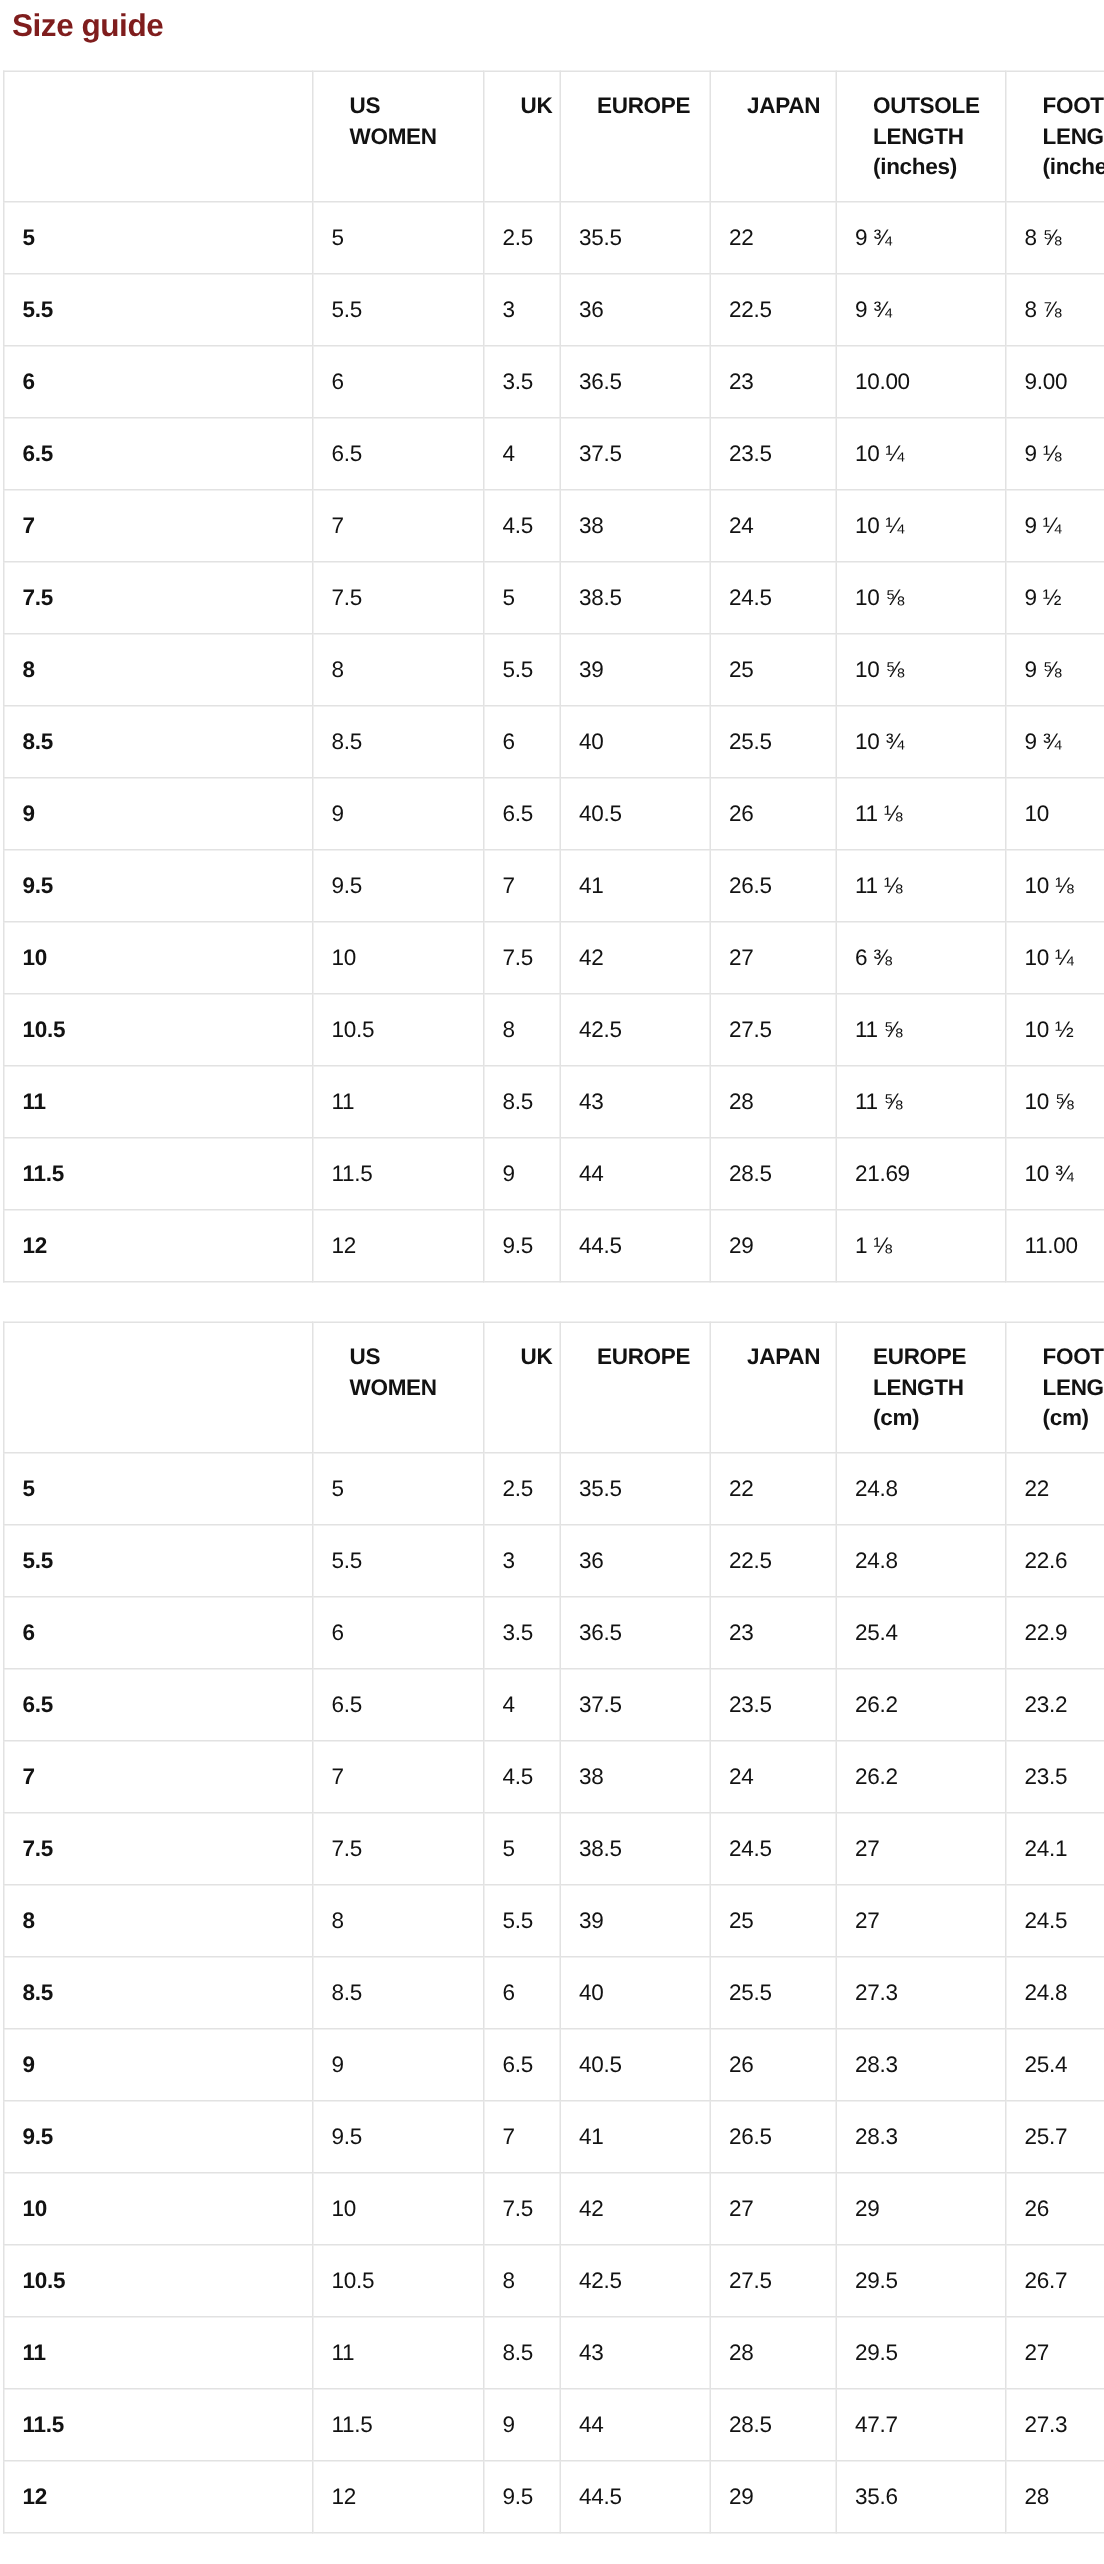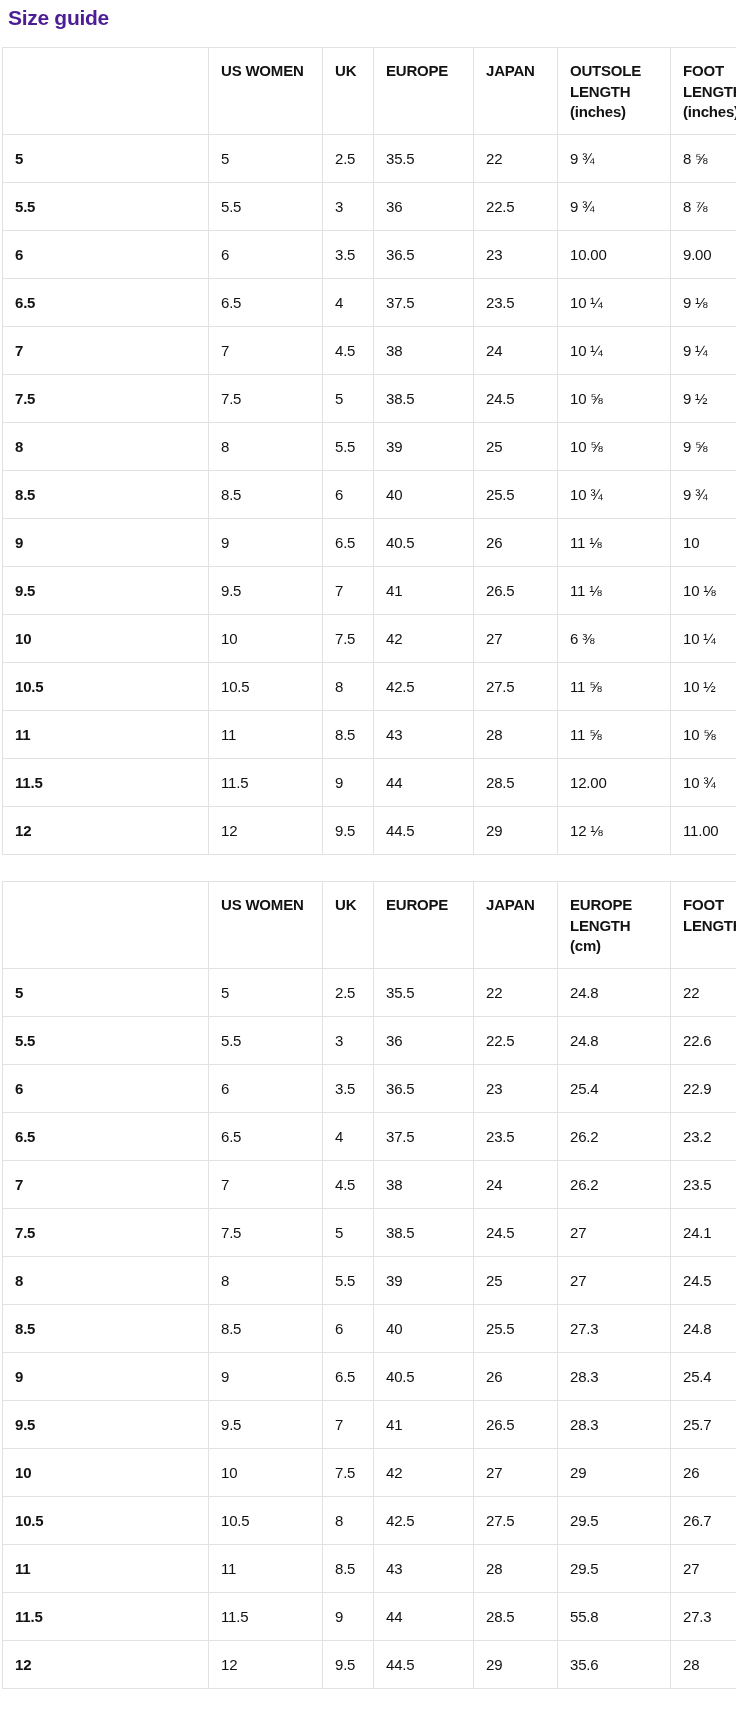"Size guide" .page-title { color: #4c1d95 -> #7f1d1d }
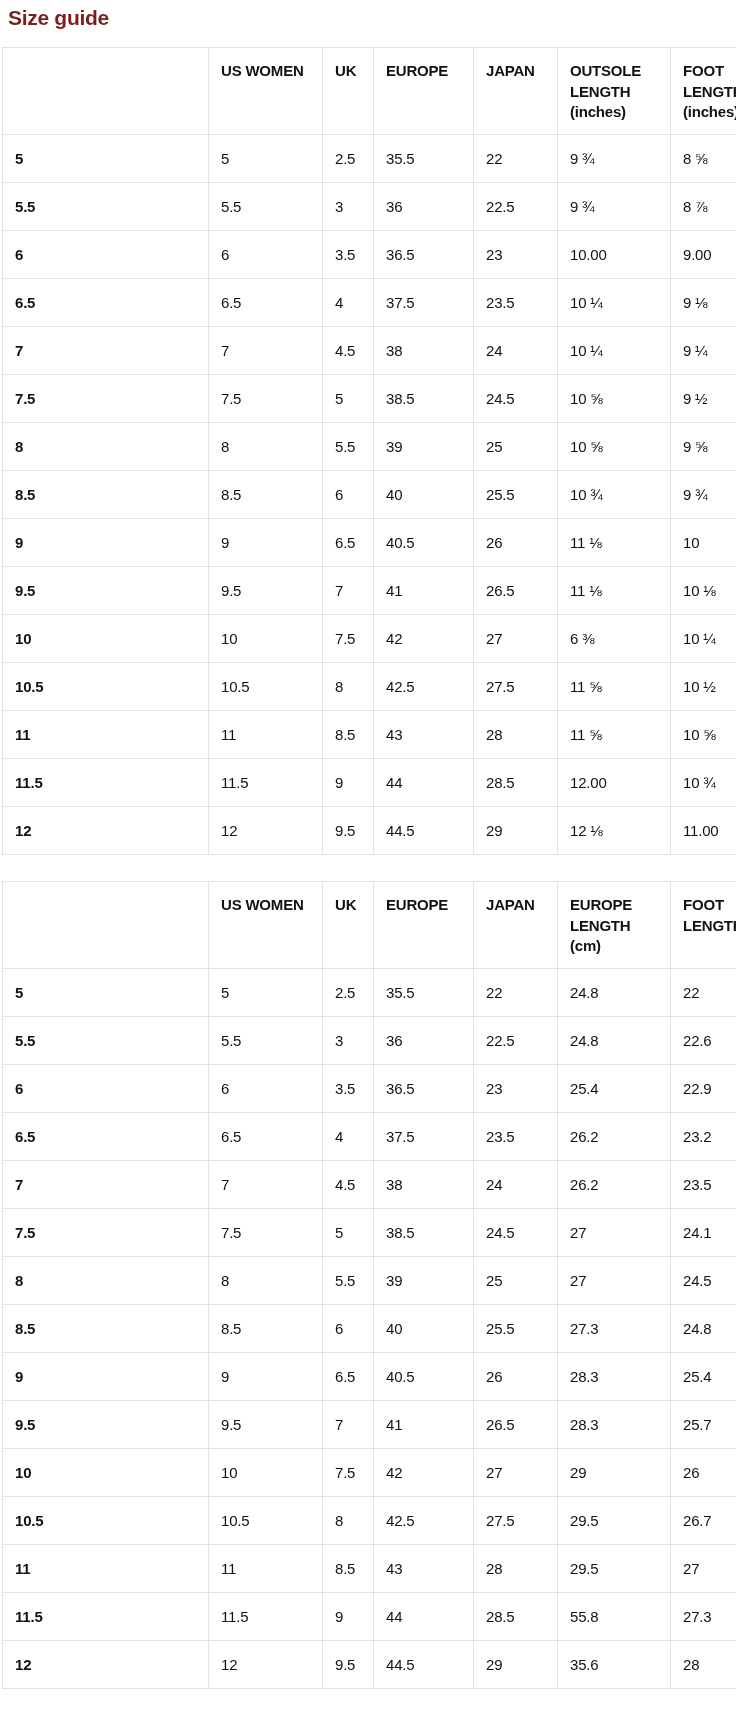"US WOMEN" .size-table th { padding: 13px 10px 10px 12px -> 13px 10px 10px 24px }
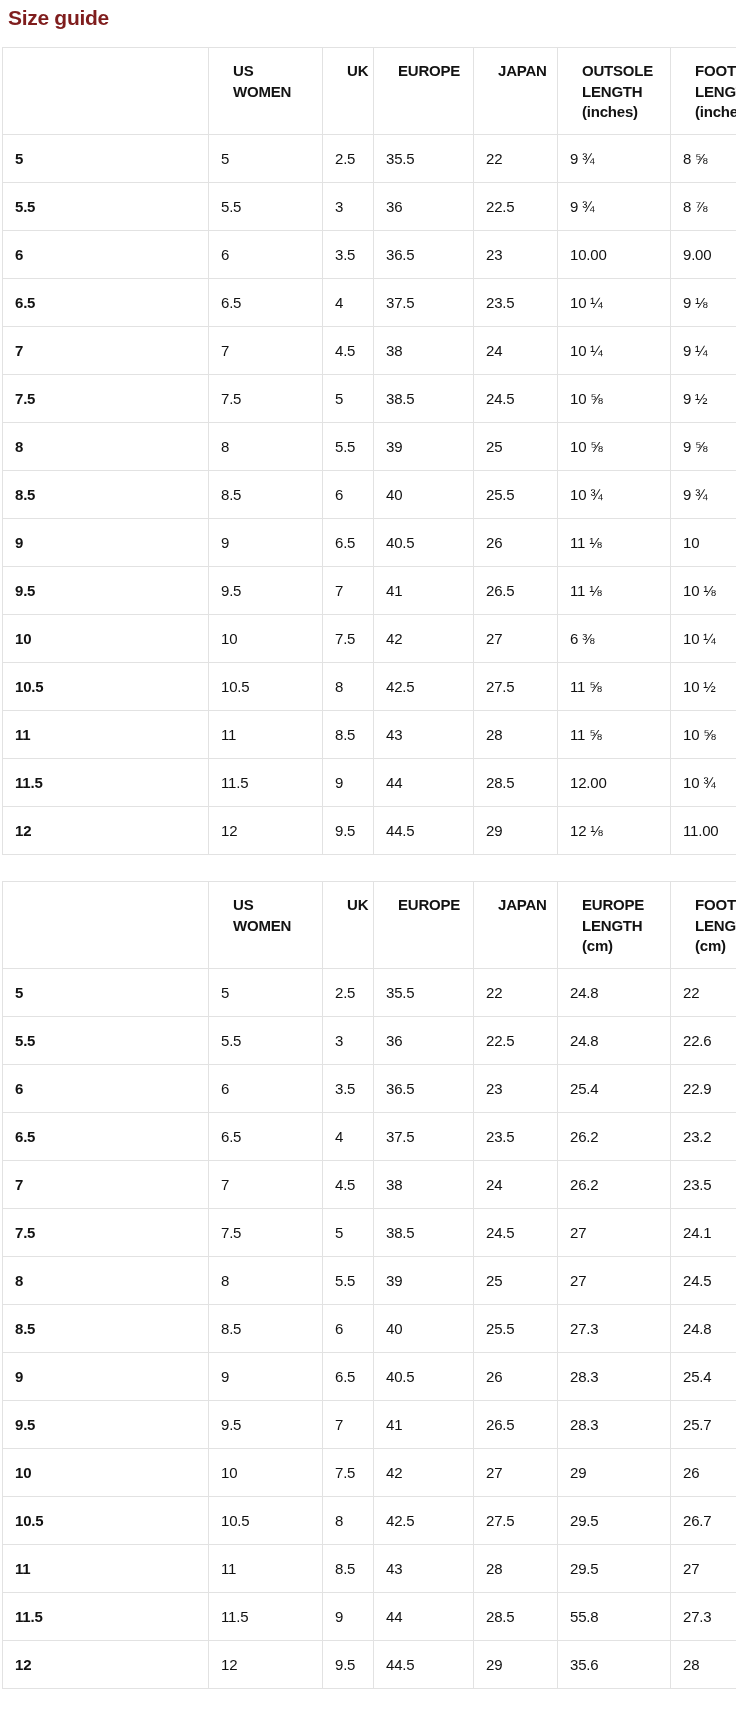"12.00" td.size-cell { text: 12.00 -> 21.69 }
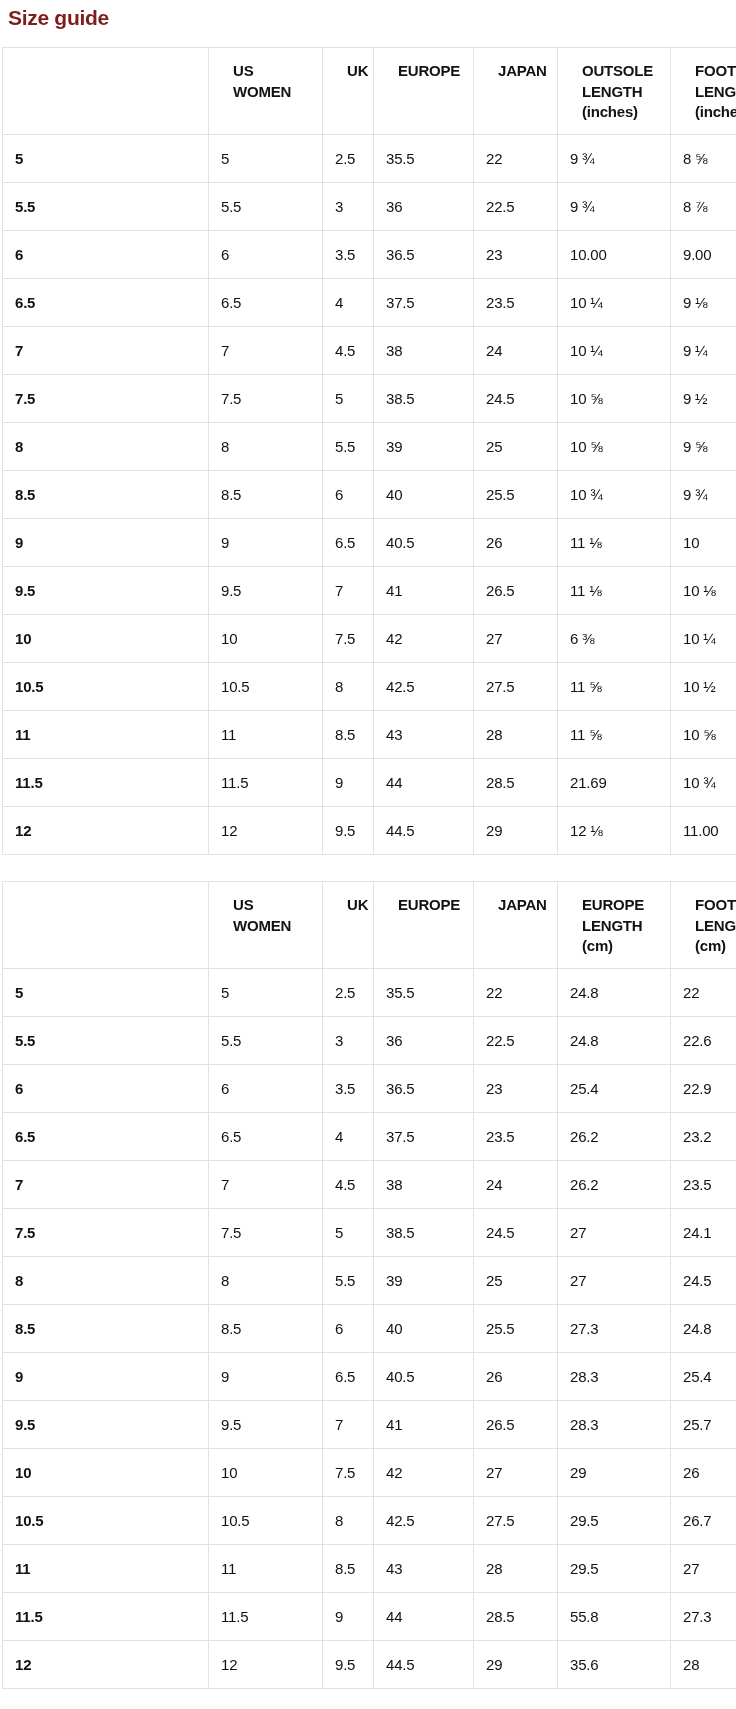"12 ⅛" td.size-cell { text: 12 -> 1 }
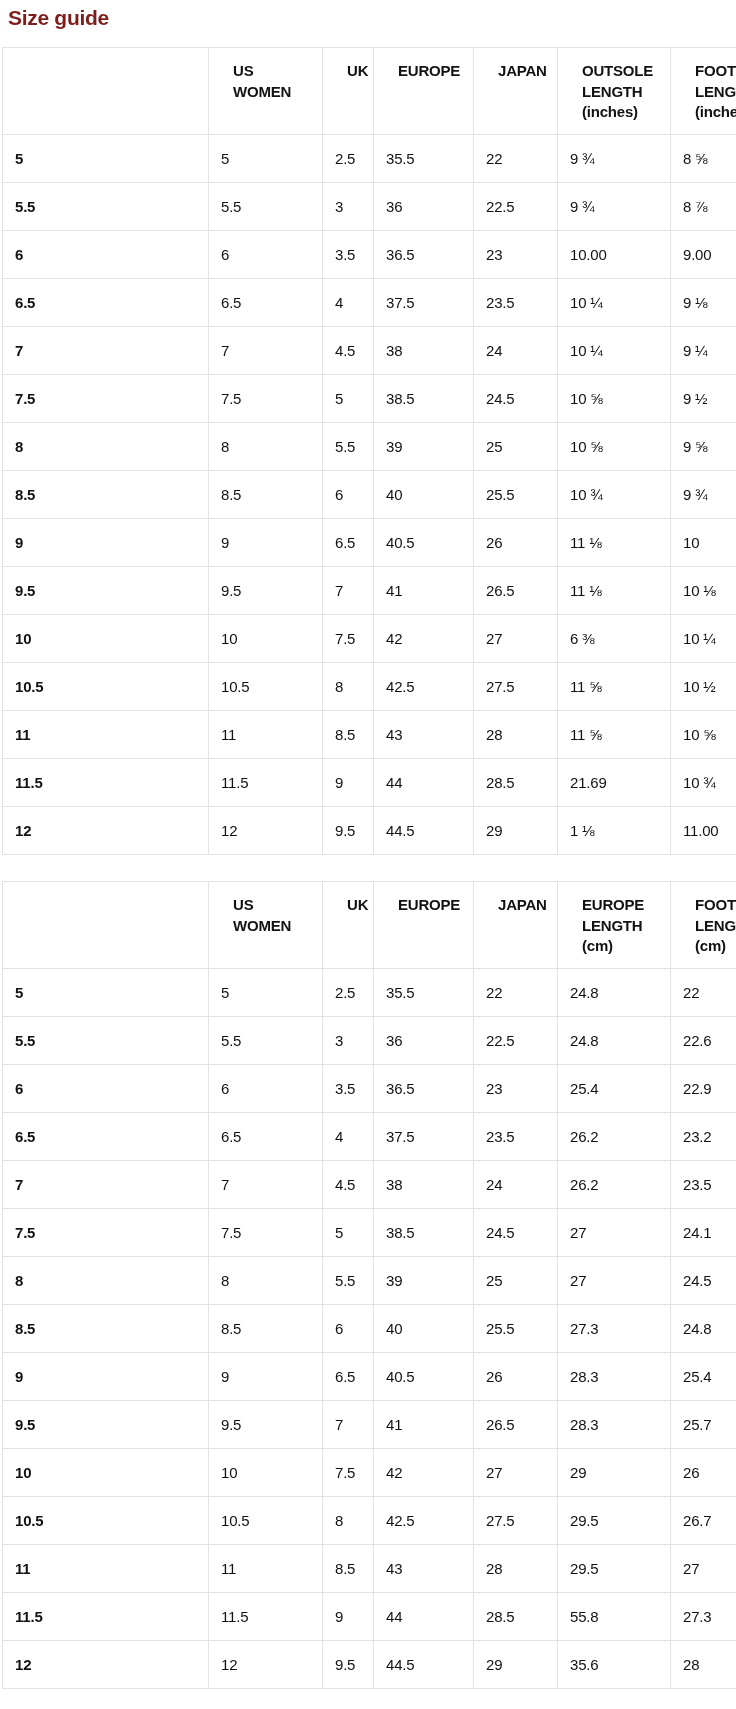"55.8" td.size-cell { text: 55.8 -> 47.7 }
